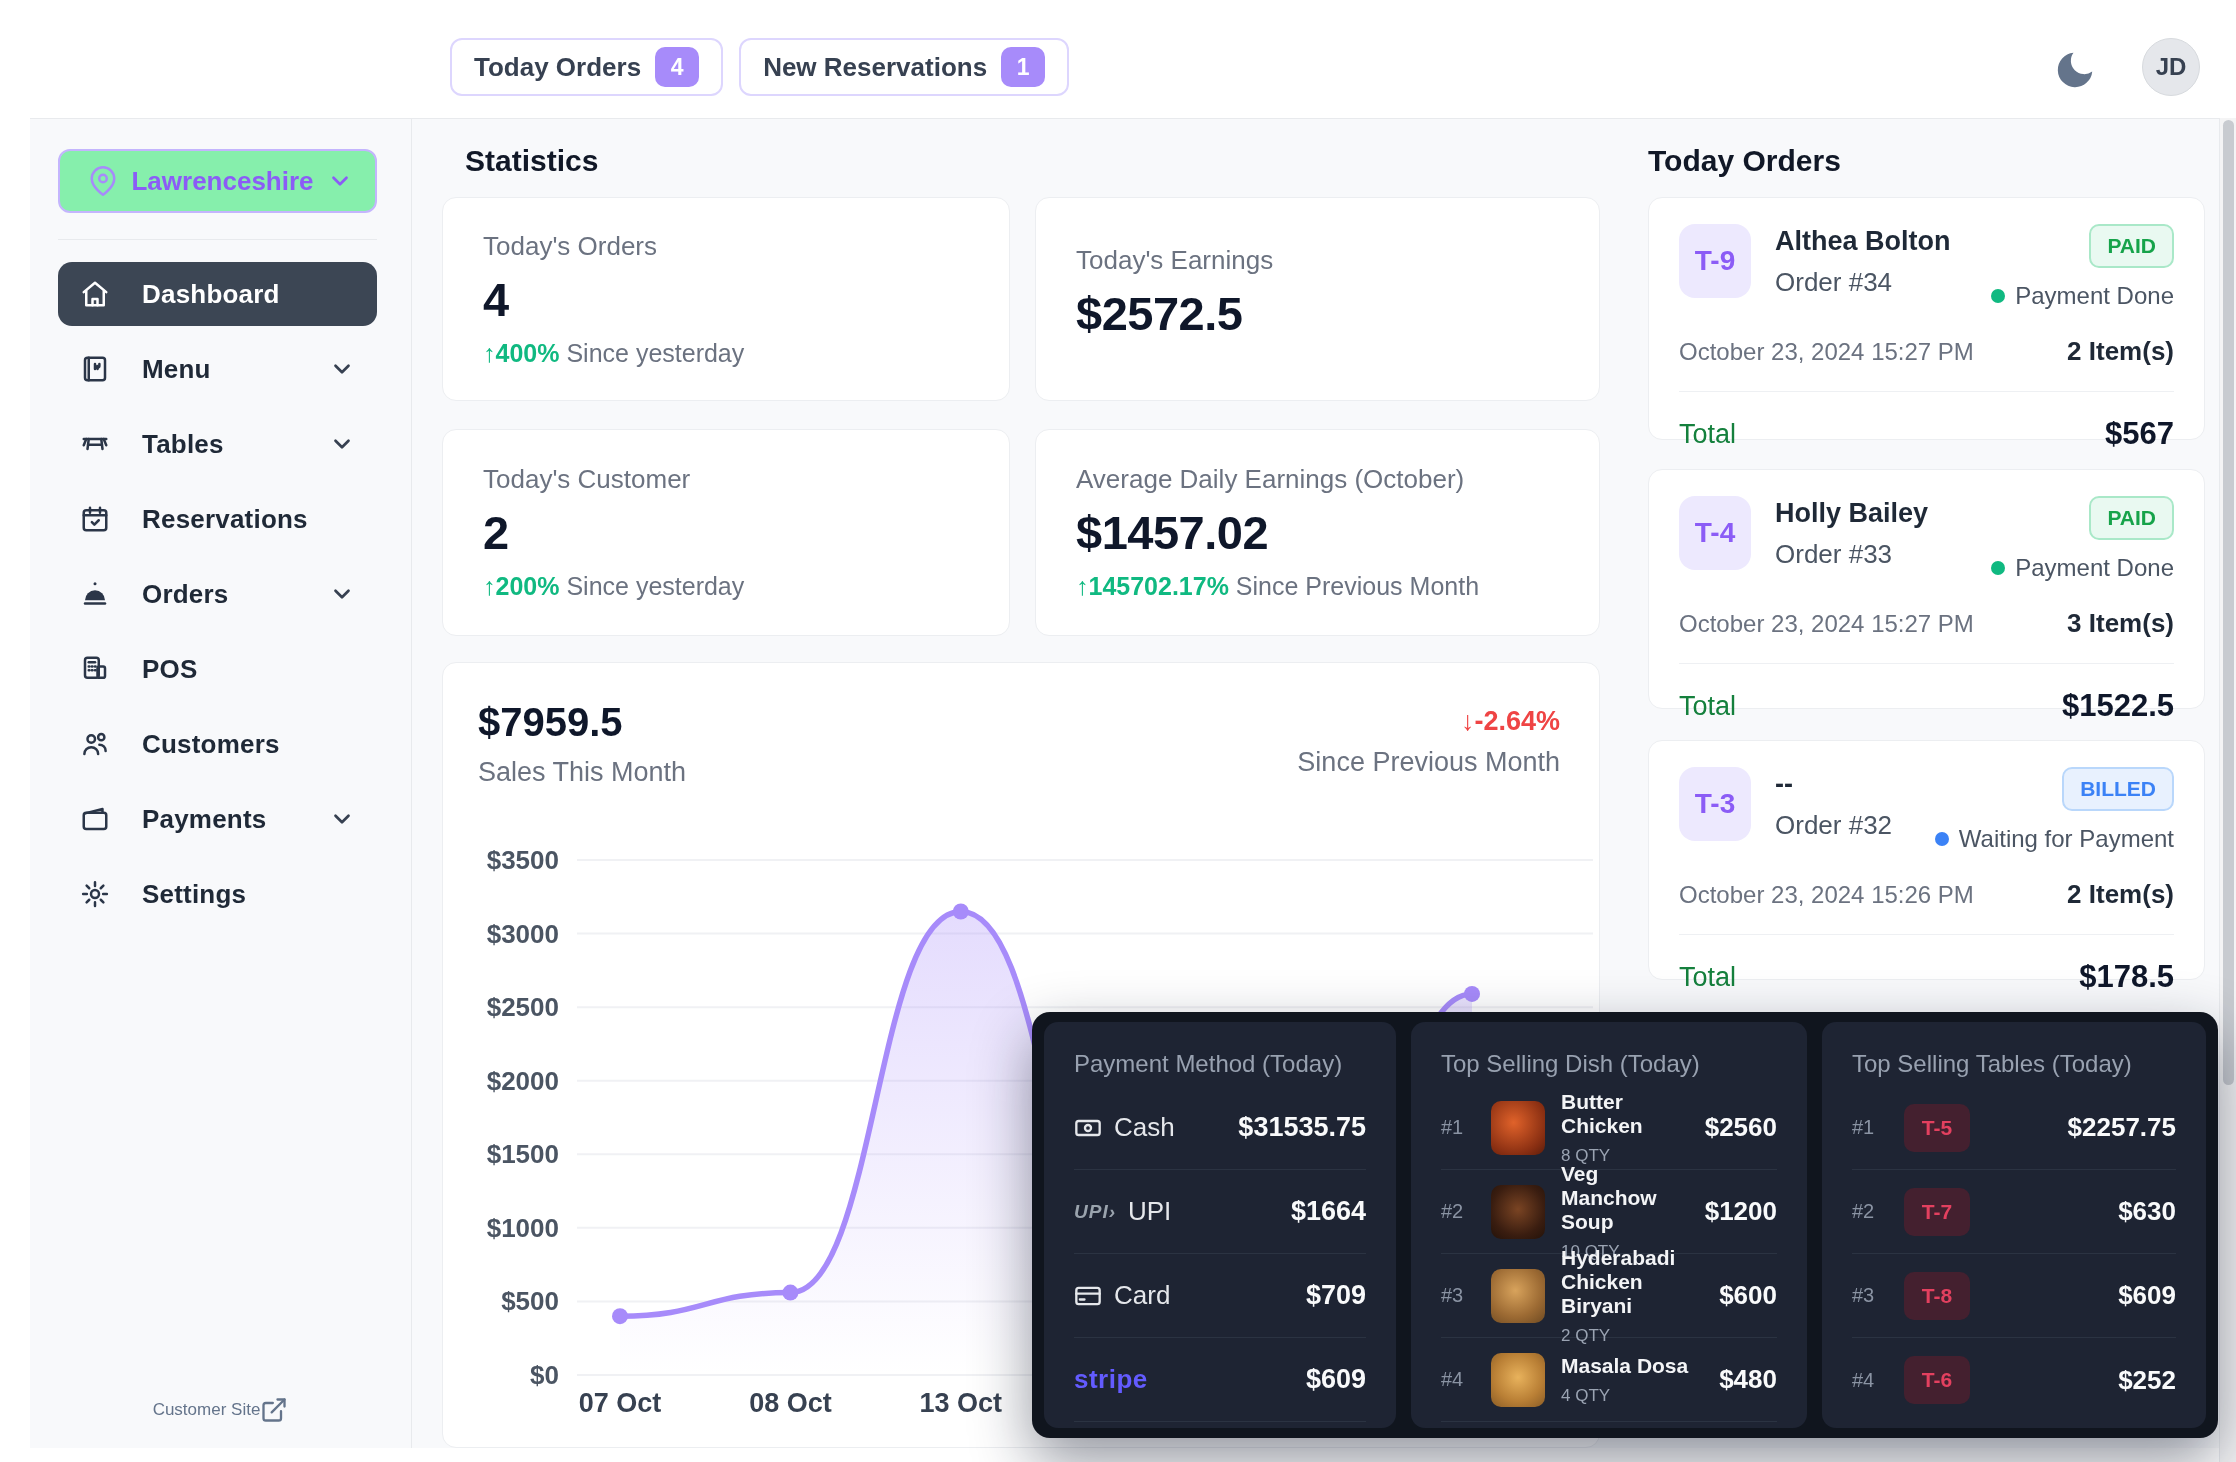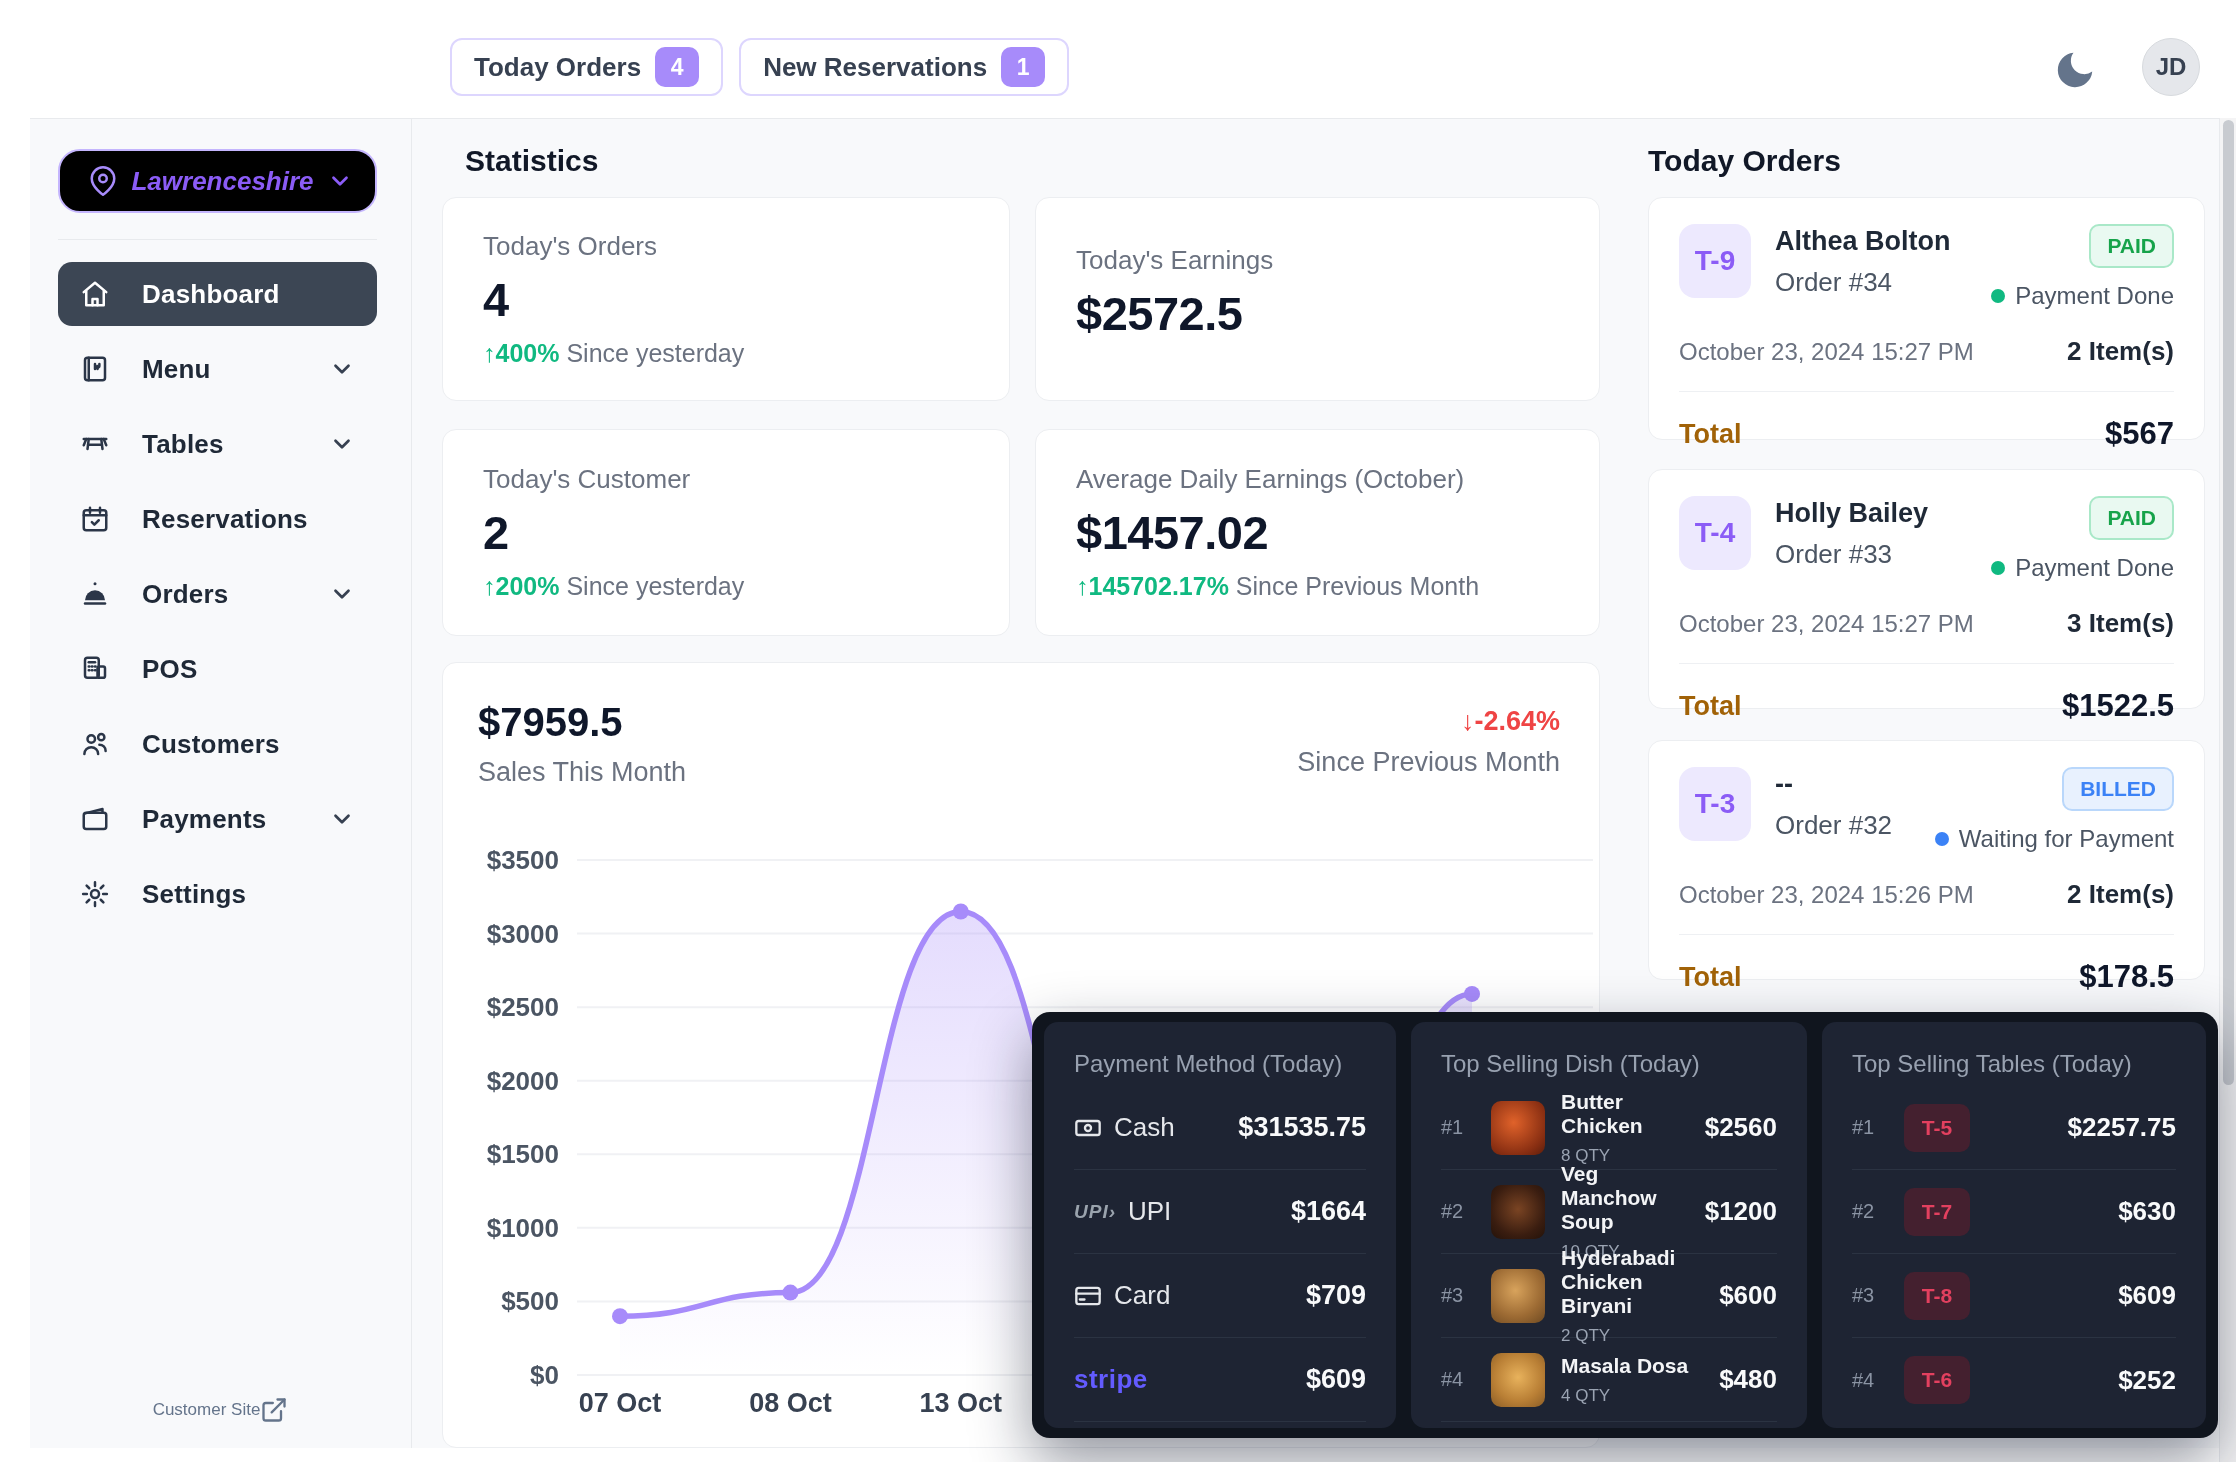"Lawrenceshire" .loc-btn { background: #000000 -> #86efac; border-radius: 22px -> 12px; font-style: italic -> none }
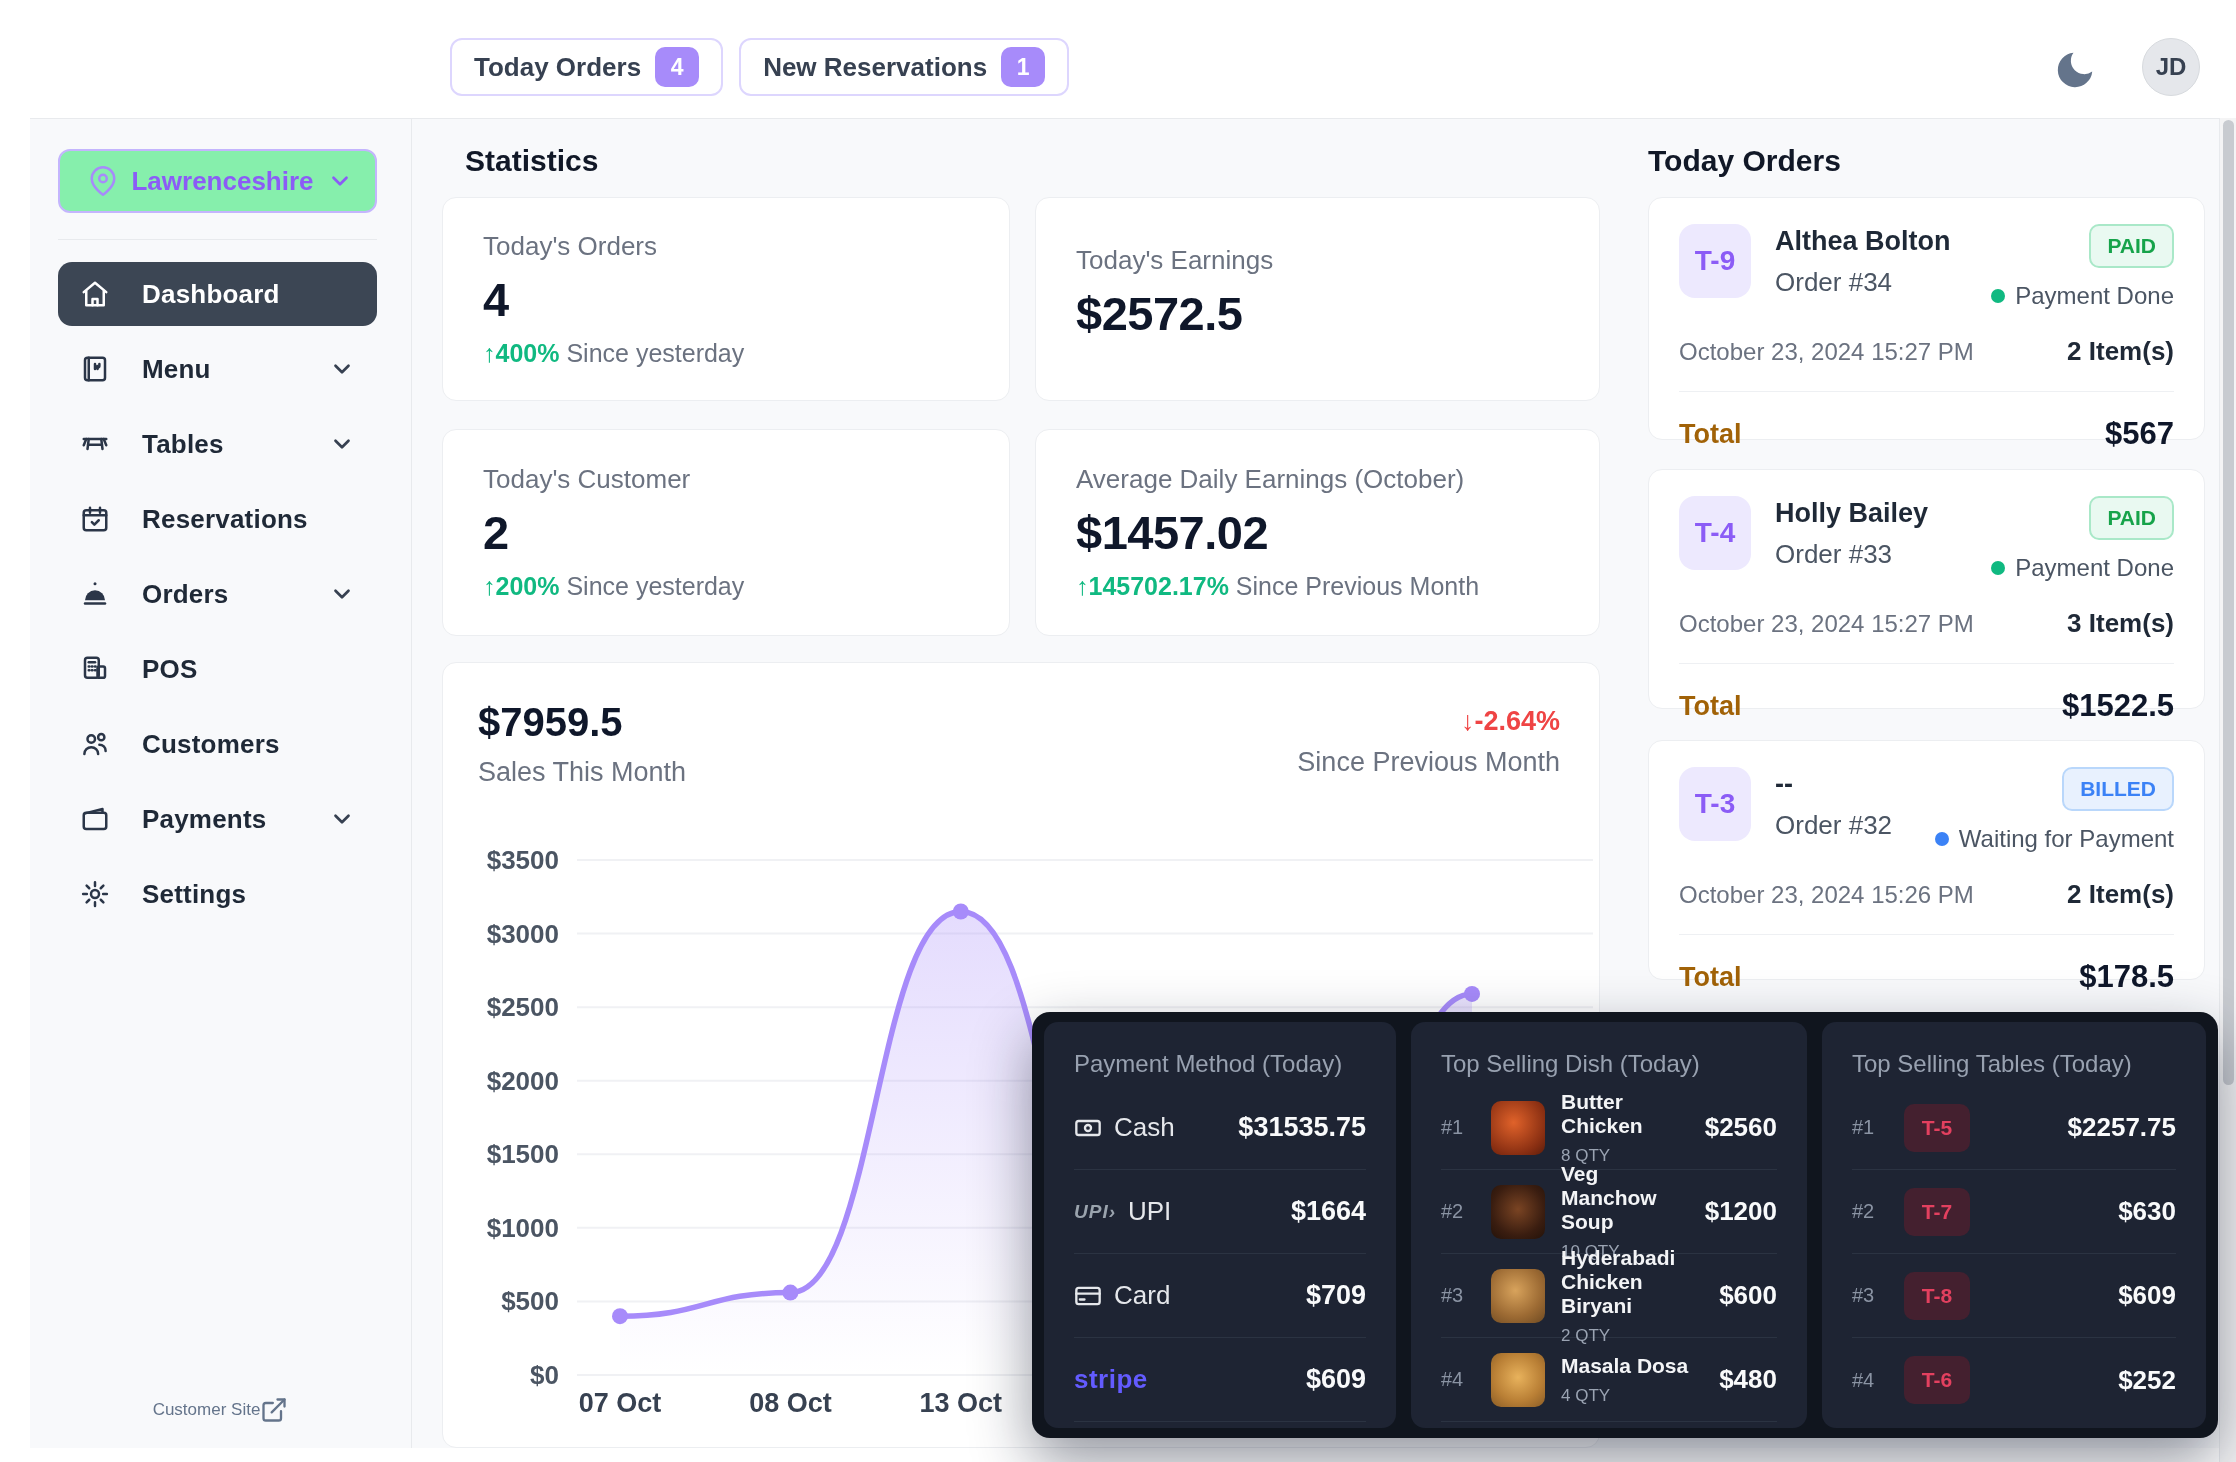"Total" .oc-total-label { color: #a16207 -> #15803d; font-weight: 700 -> 400 }
